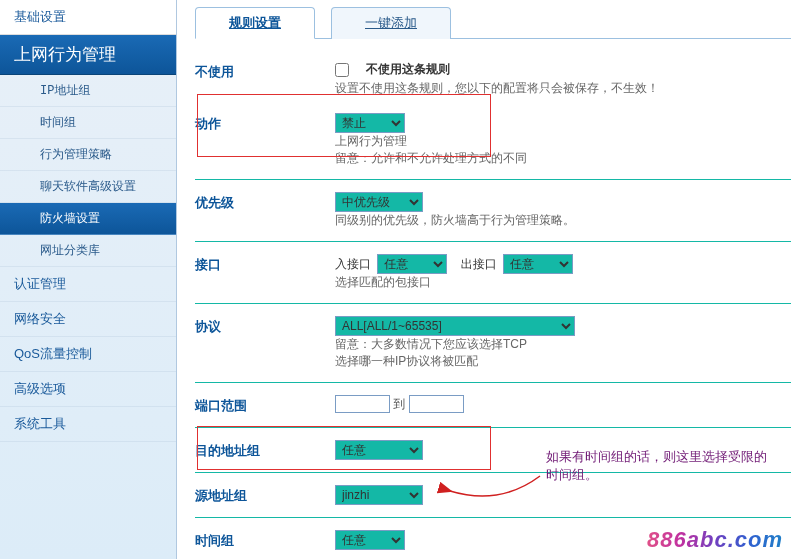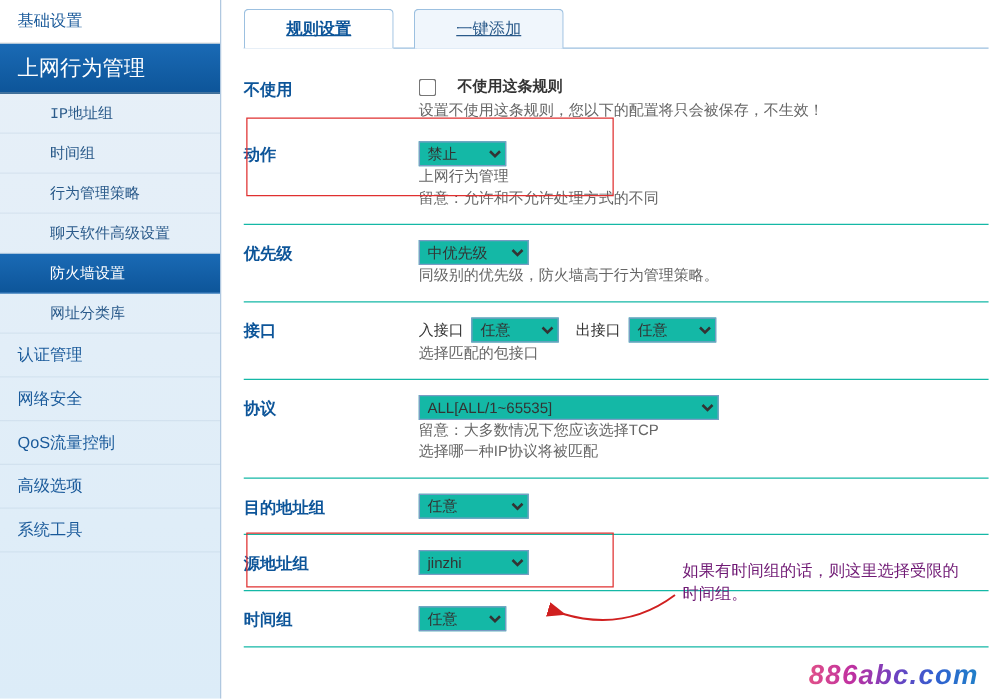"端口范围" div.form-row { html: none -> <div> <div>端口范围</div> <div> <input> <span>到</span> <input> </div> </div> }
